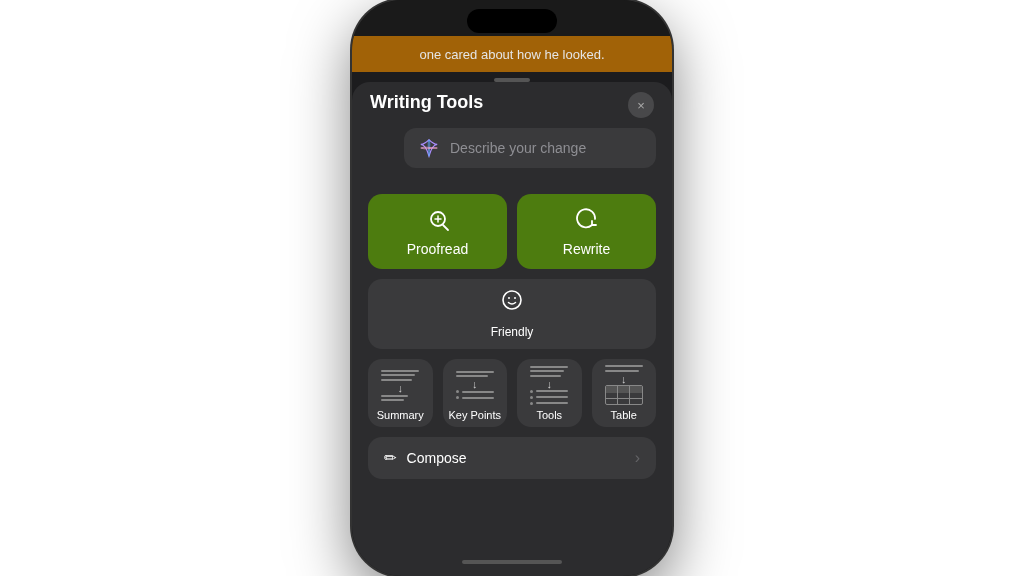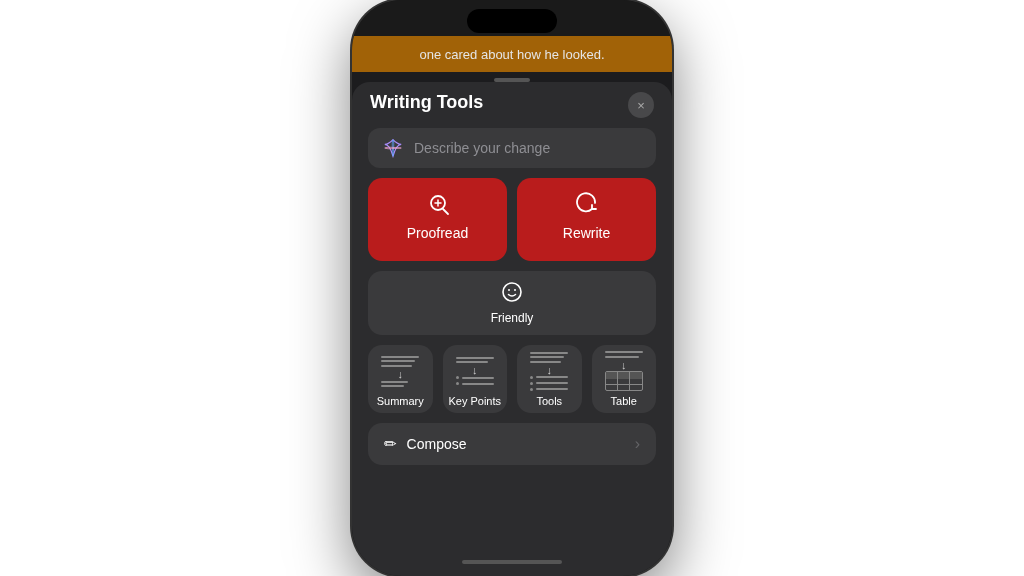"Describe your change" .search-bar { margin-left: none -> 36px }
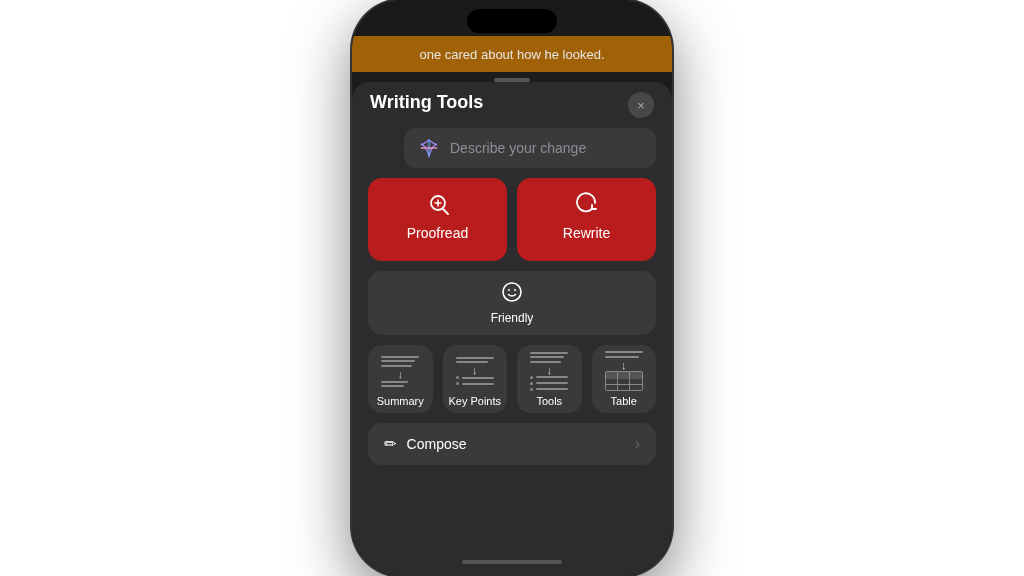"Proofread" .tool-btn-large { background: #b91c1c -> #4d7c0f; margin-top: none -> 16px; padding: 14px 10px 20px -> 14px 10px 12px }
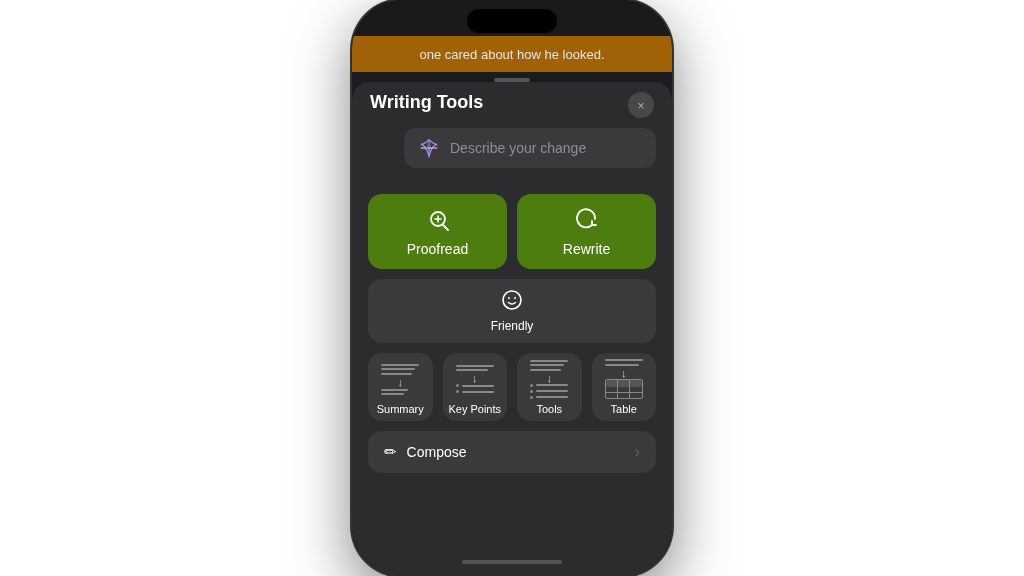"Friendly" .tool-btn-medium { gap: 5px -> 11px }
